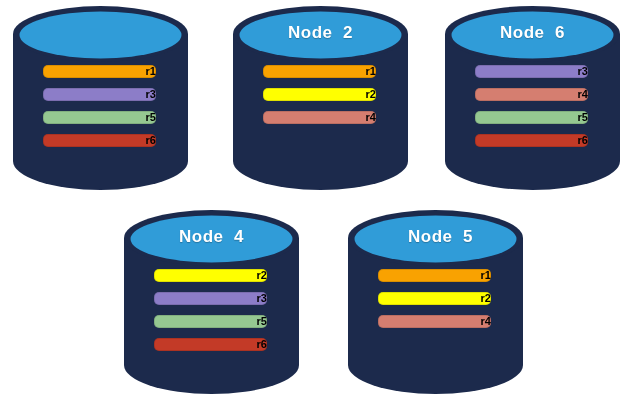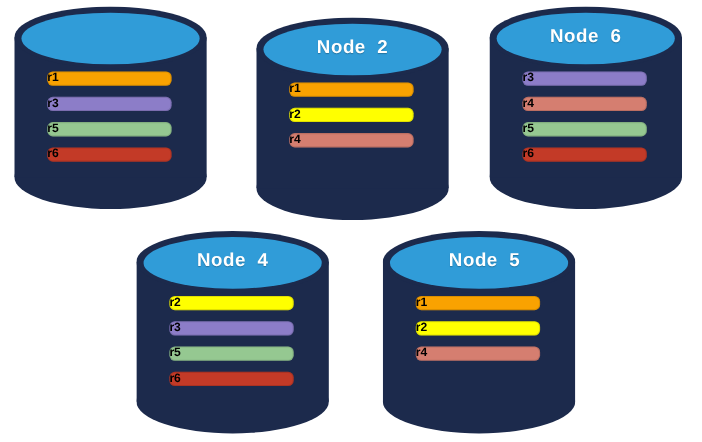"Node 2" div.node { top: 16px -> 6px }
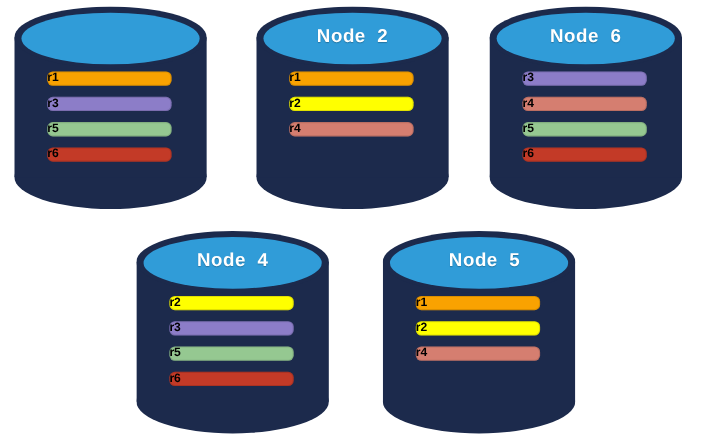"r1" .bar { text-align: left -> right }
